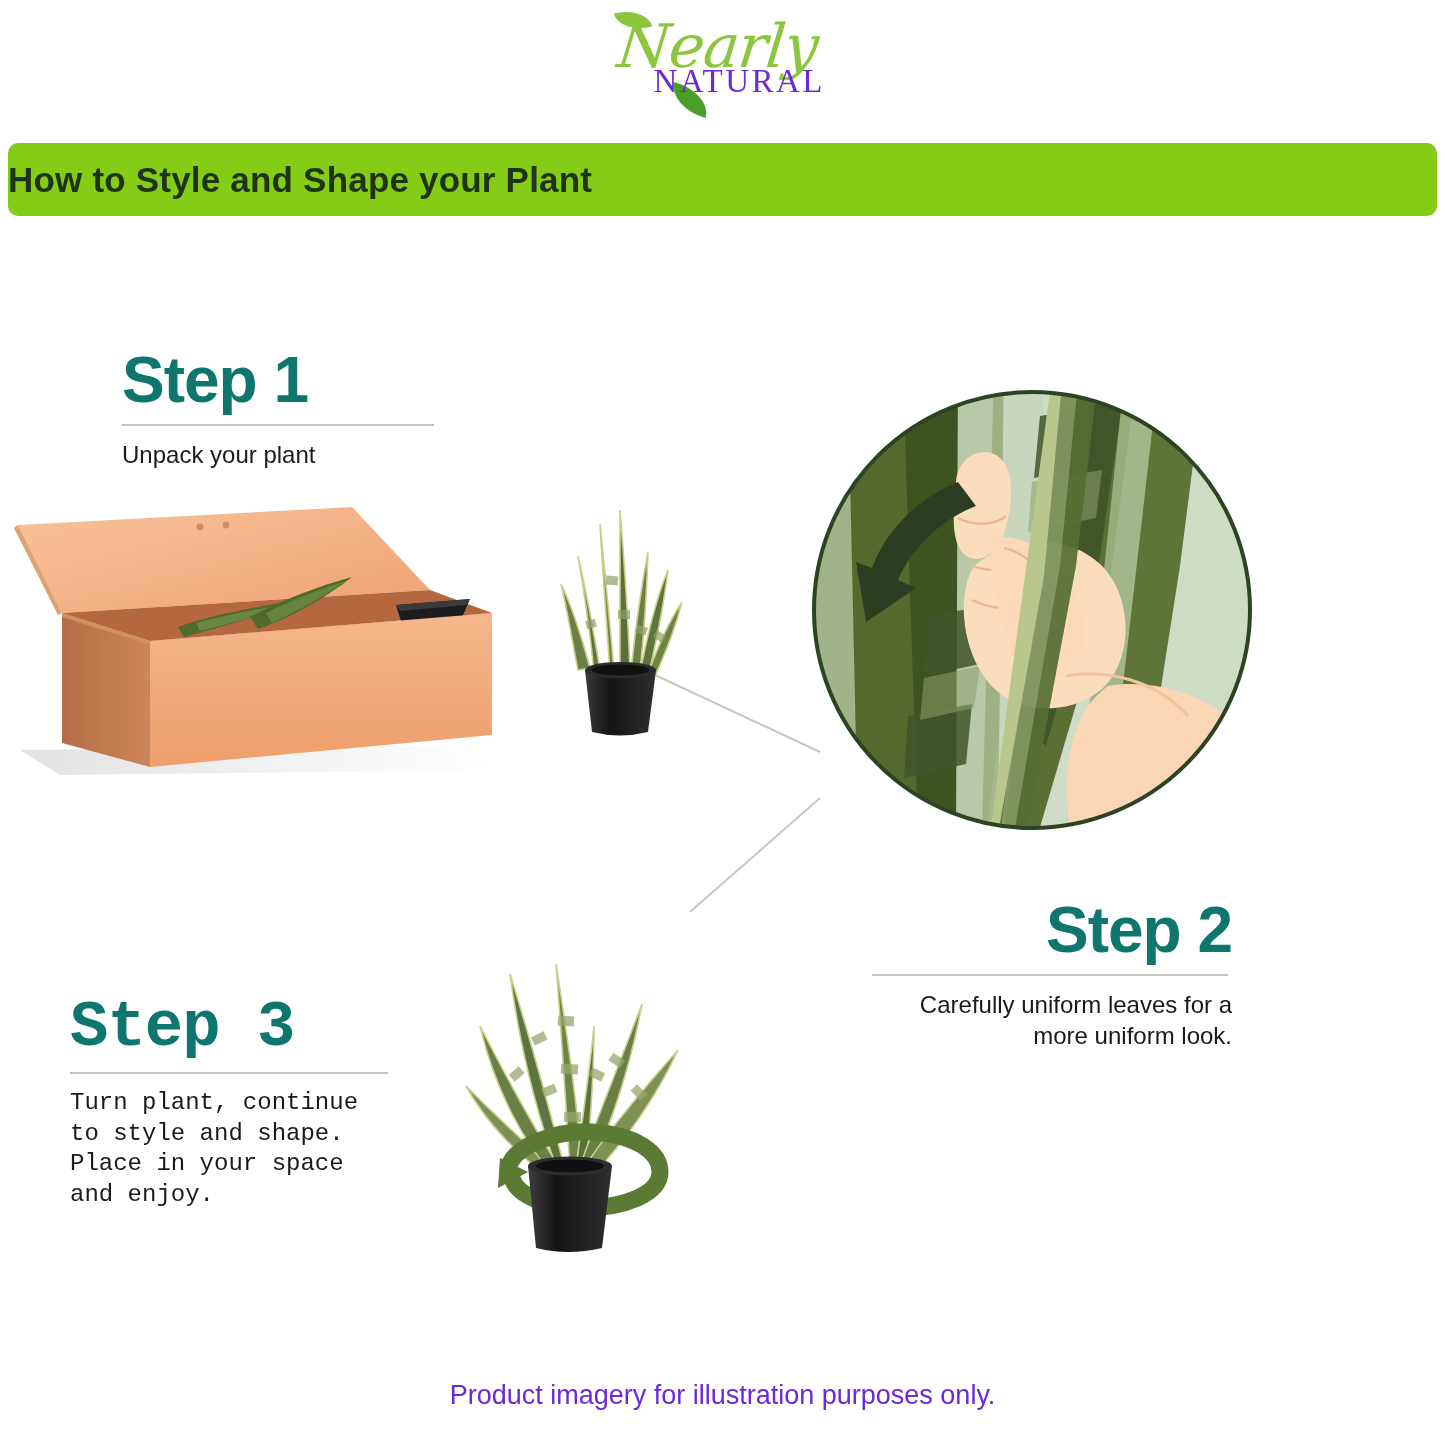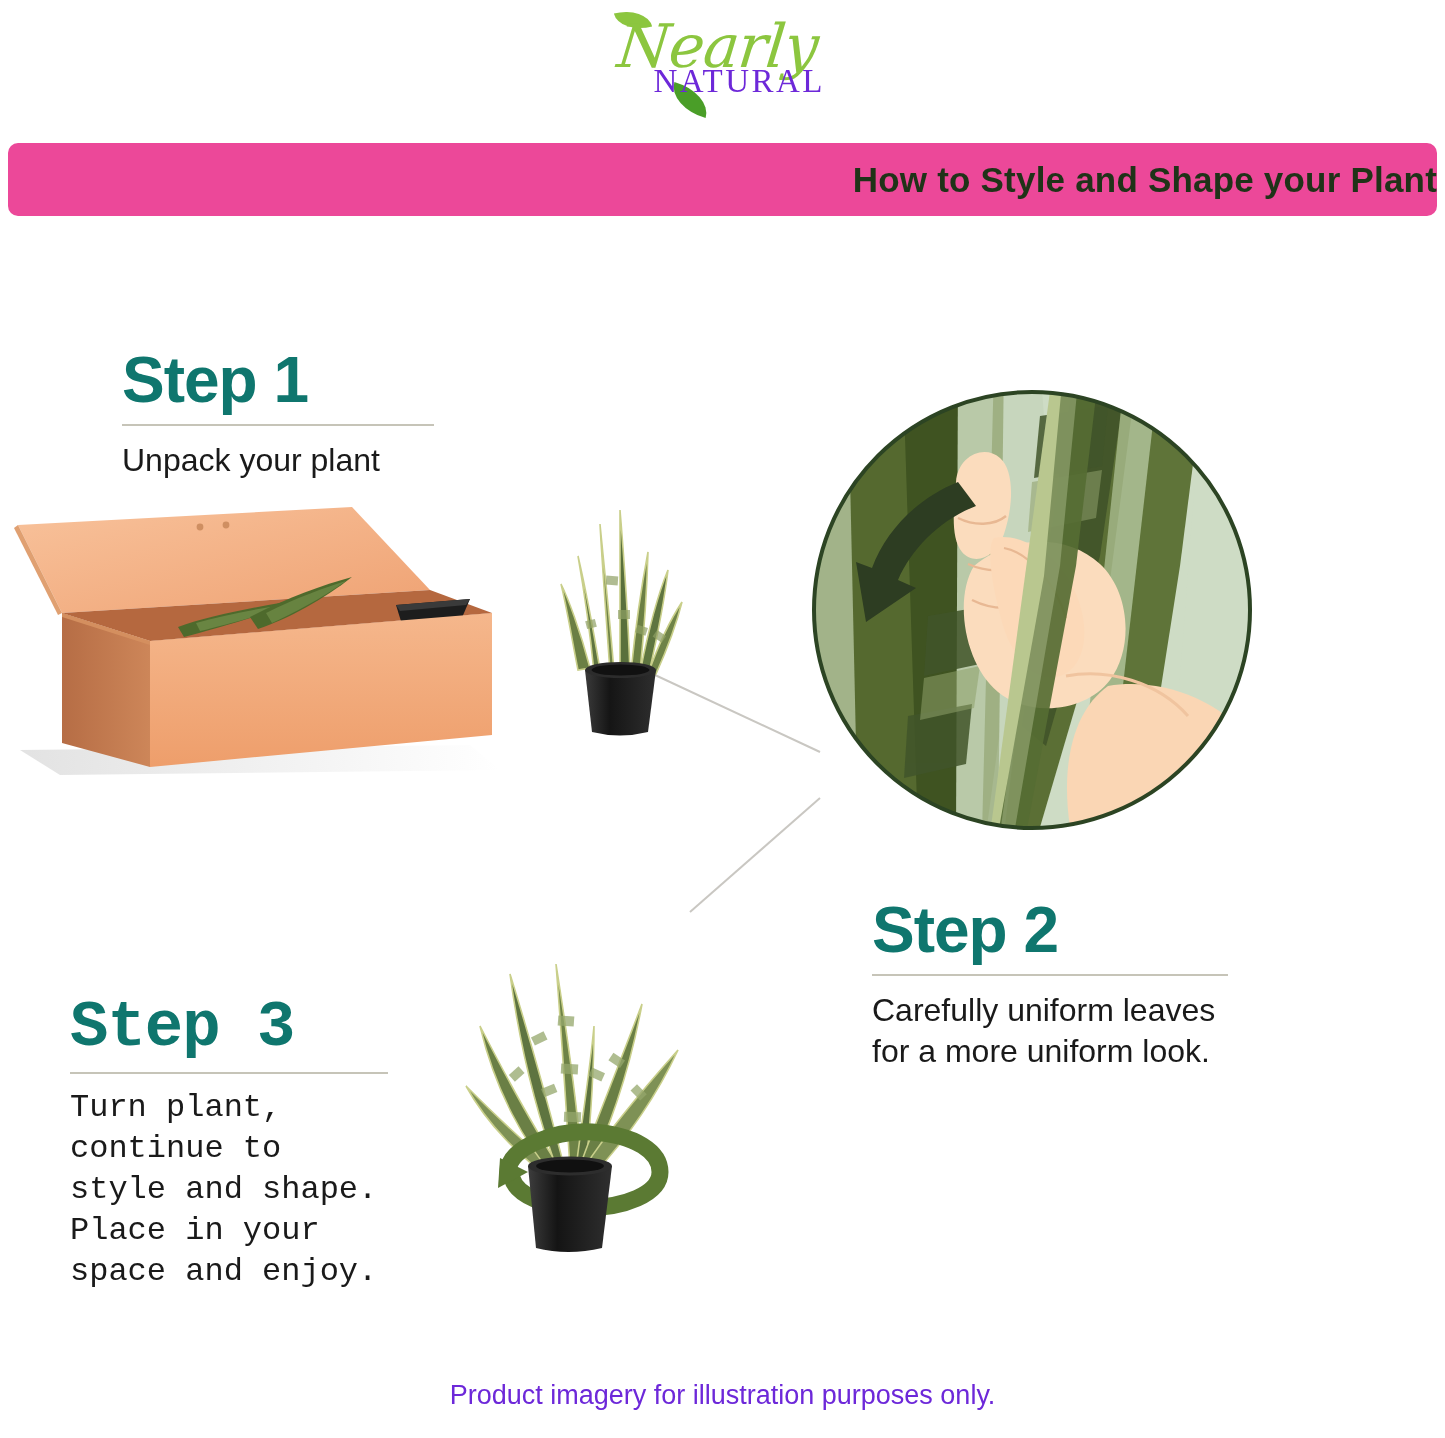"How to Style and Shape" .banner { background: #ec4899 -> #84cc16; justify-content: flex-end -> flex-start }
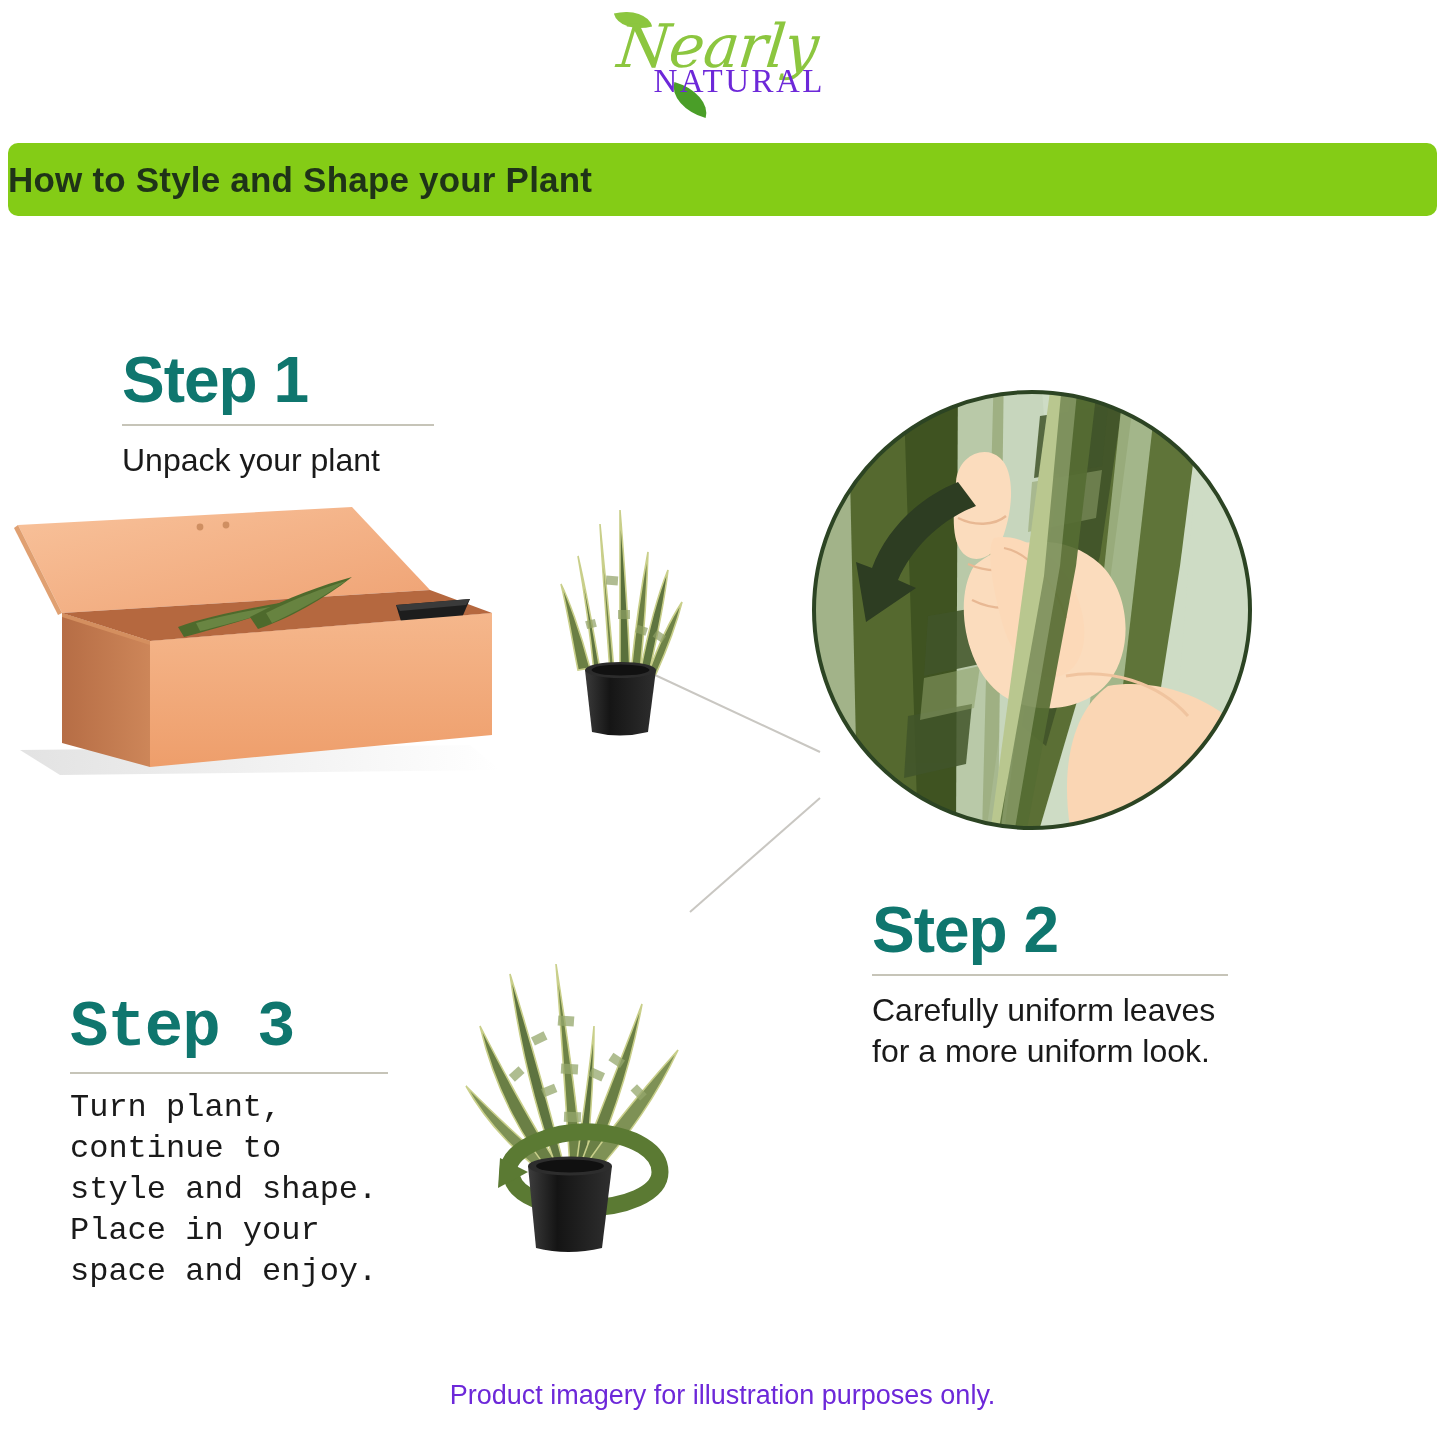"Unpack your plant" .step-body { font-size: 32px -> 24px }
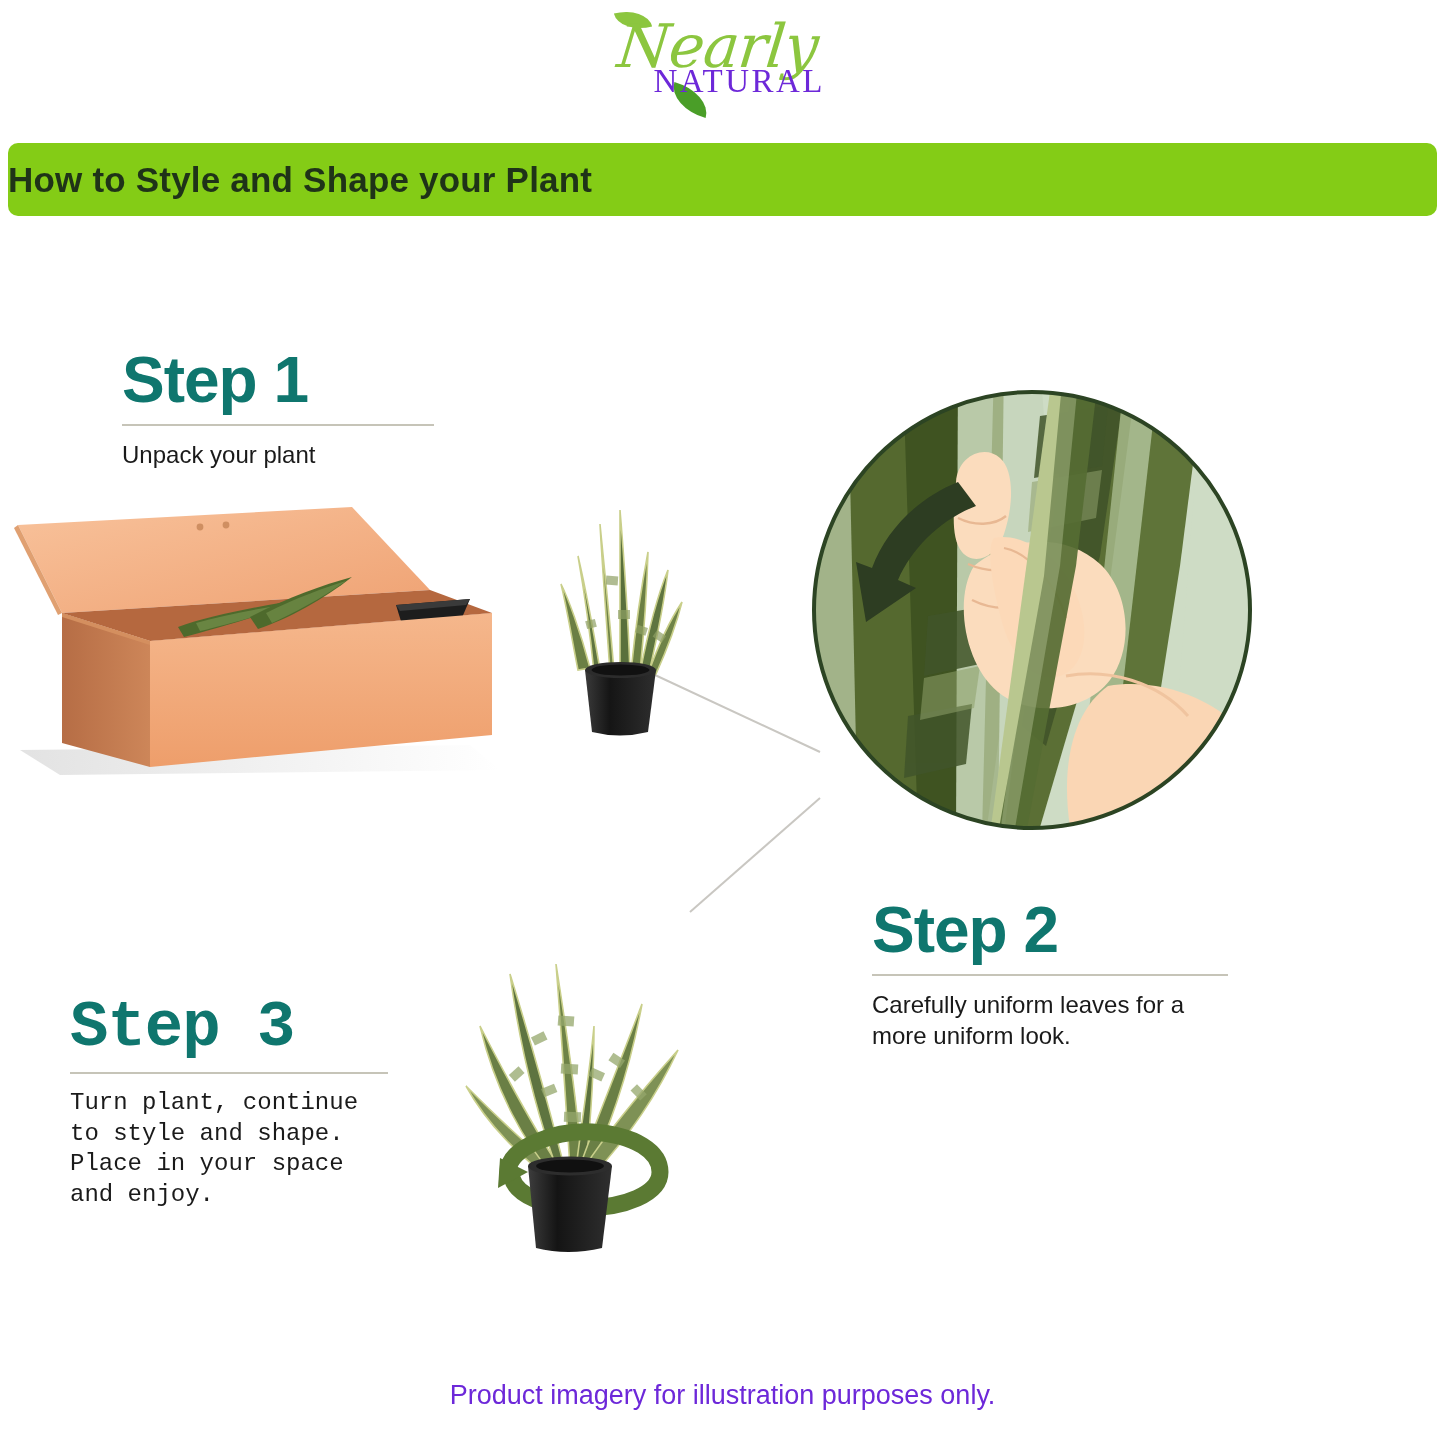"Step 2" #step2-block { text-align: none -> right }
